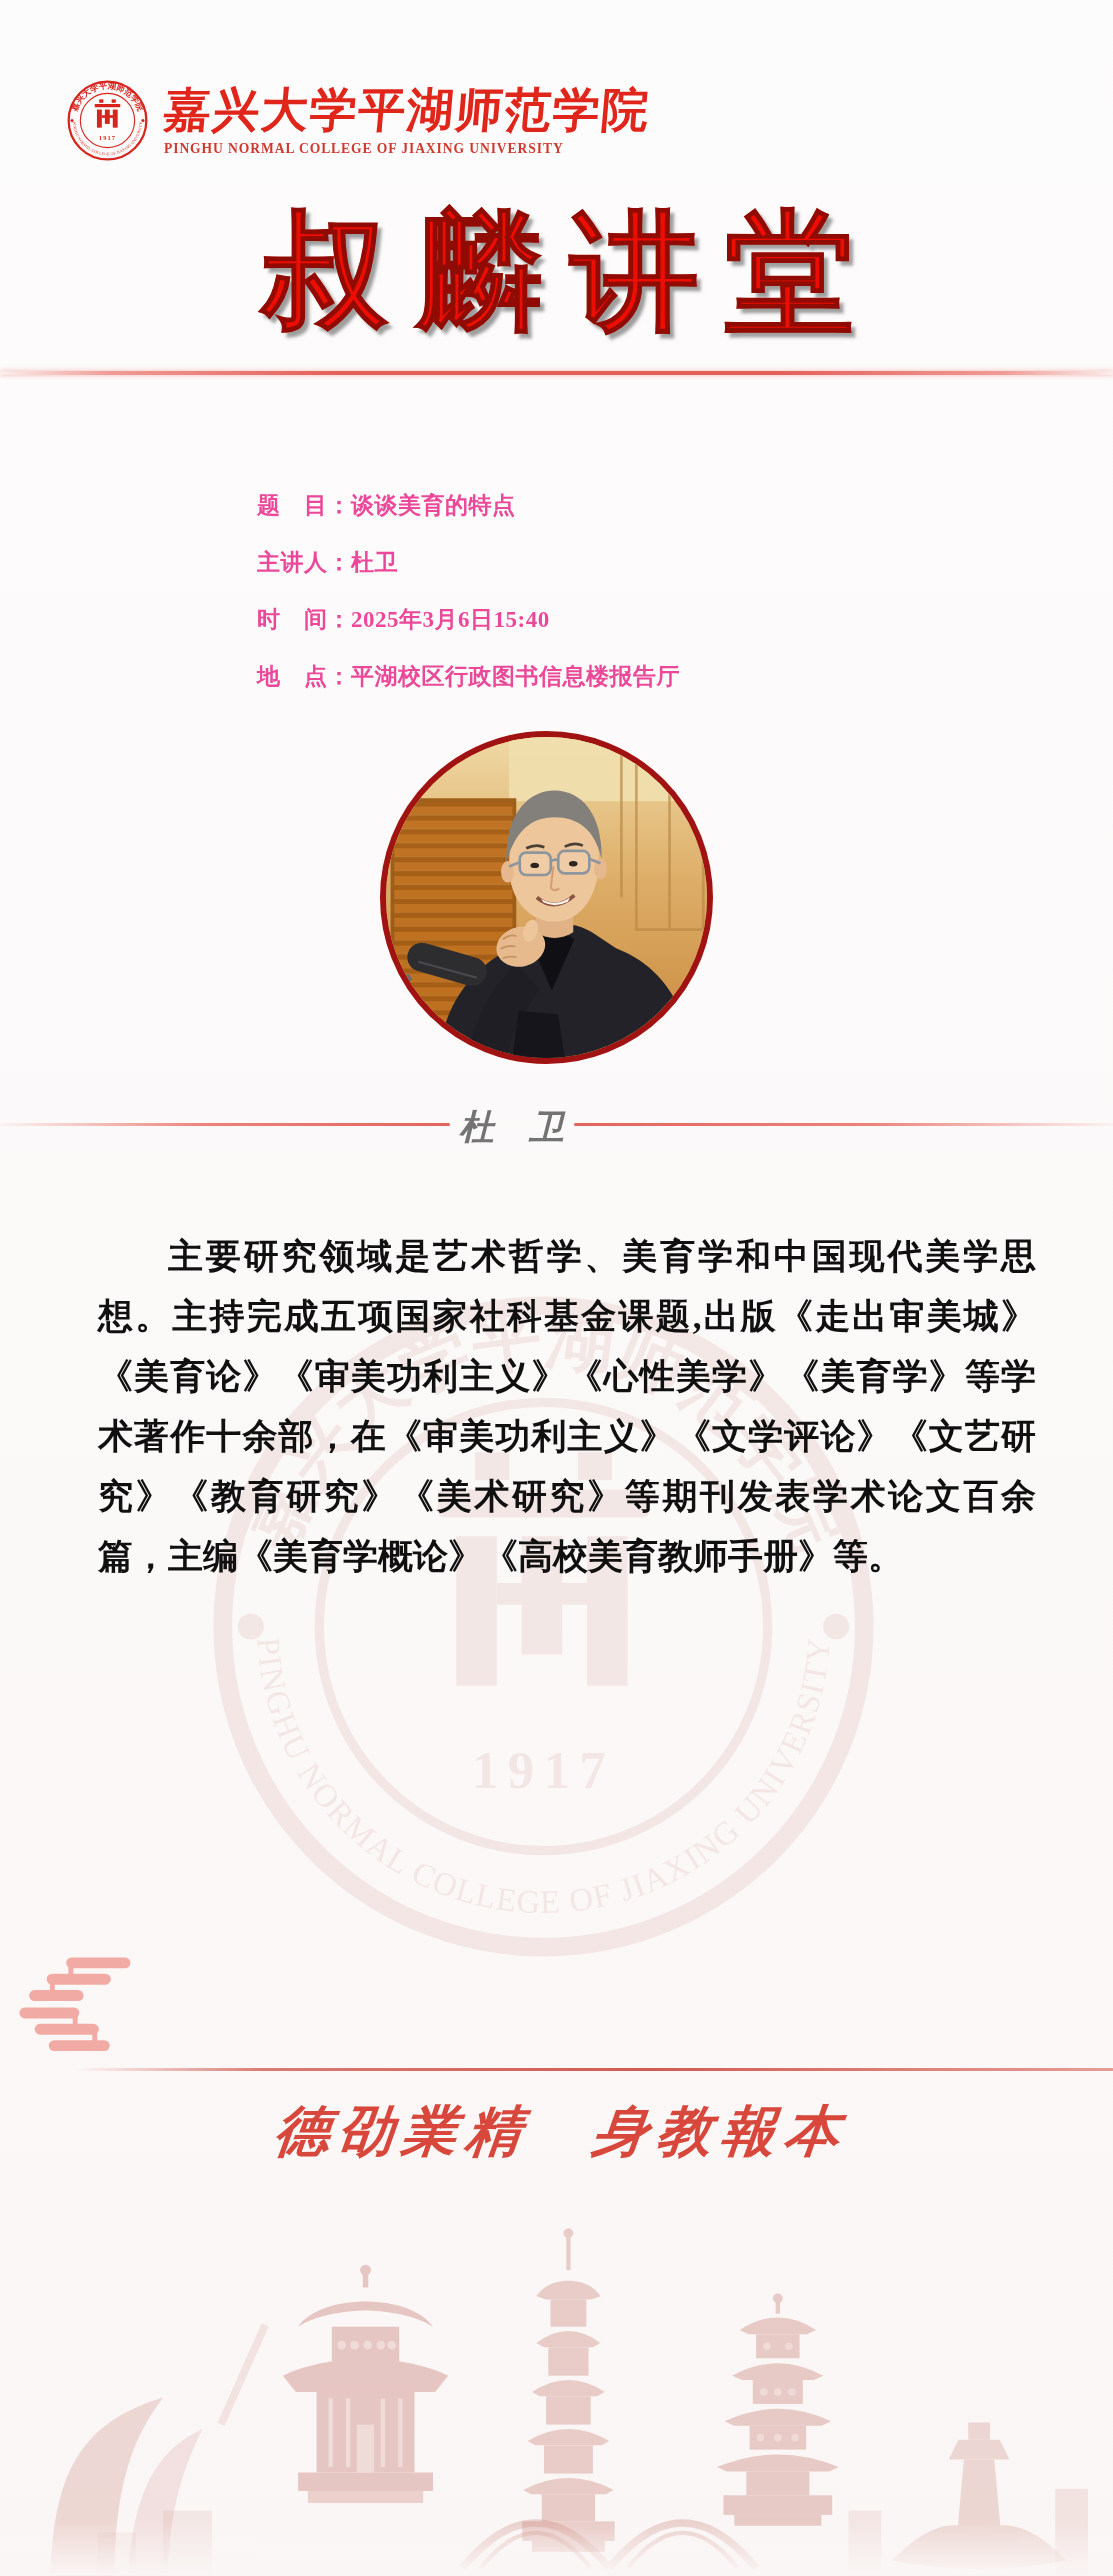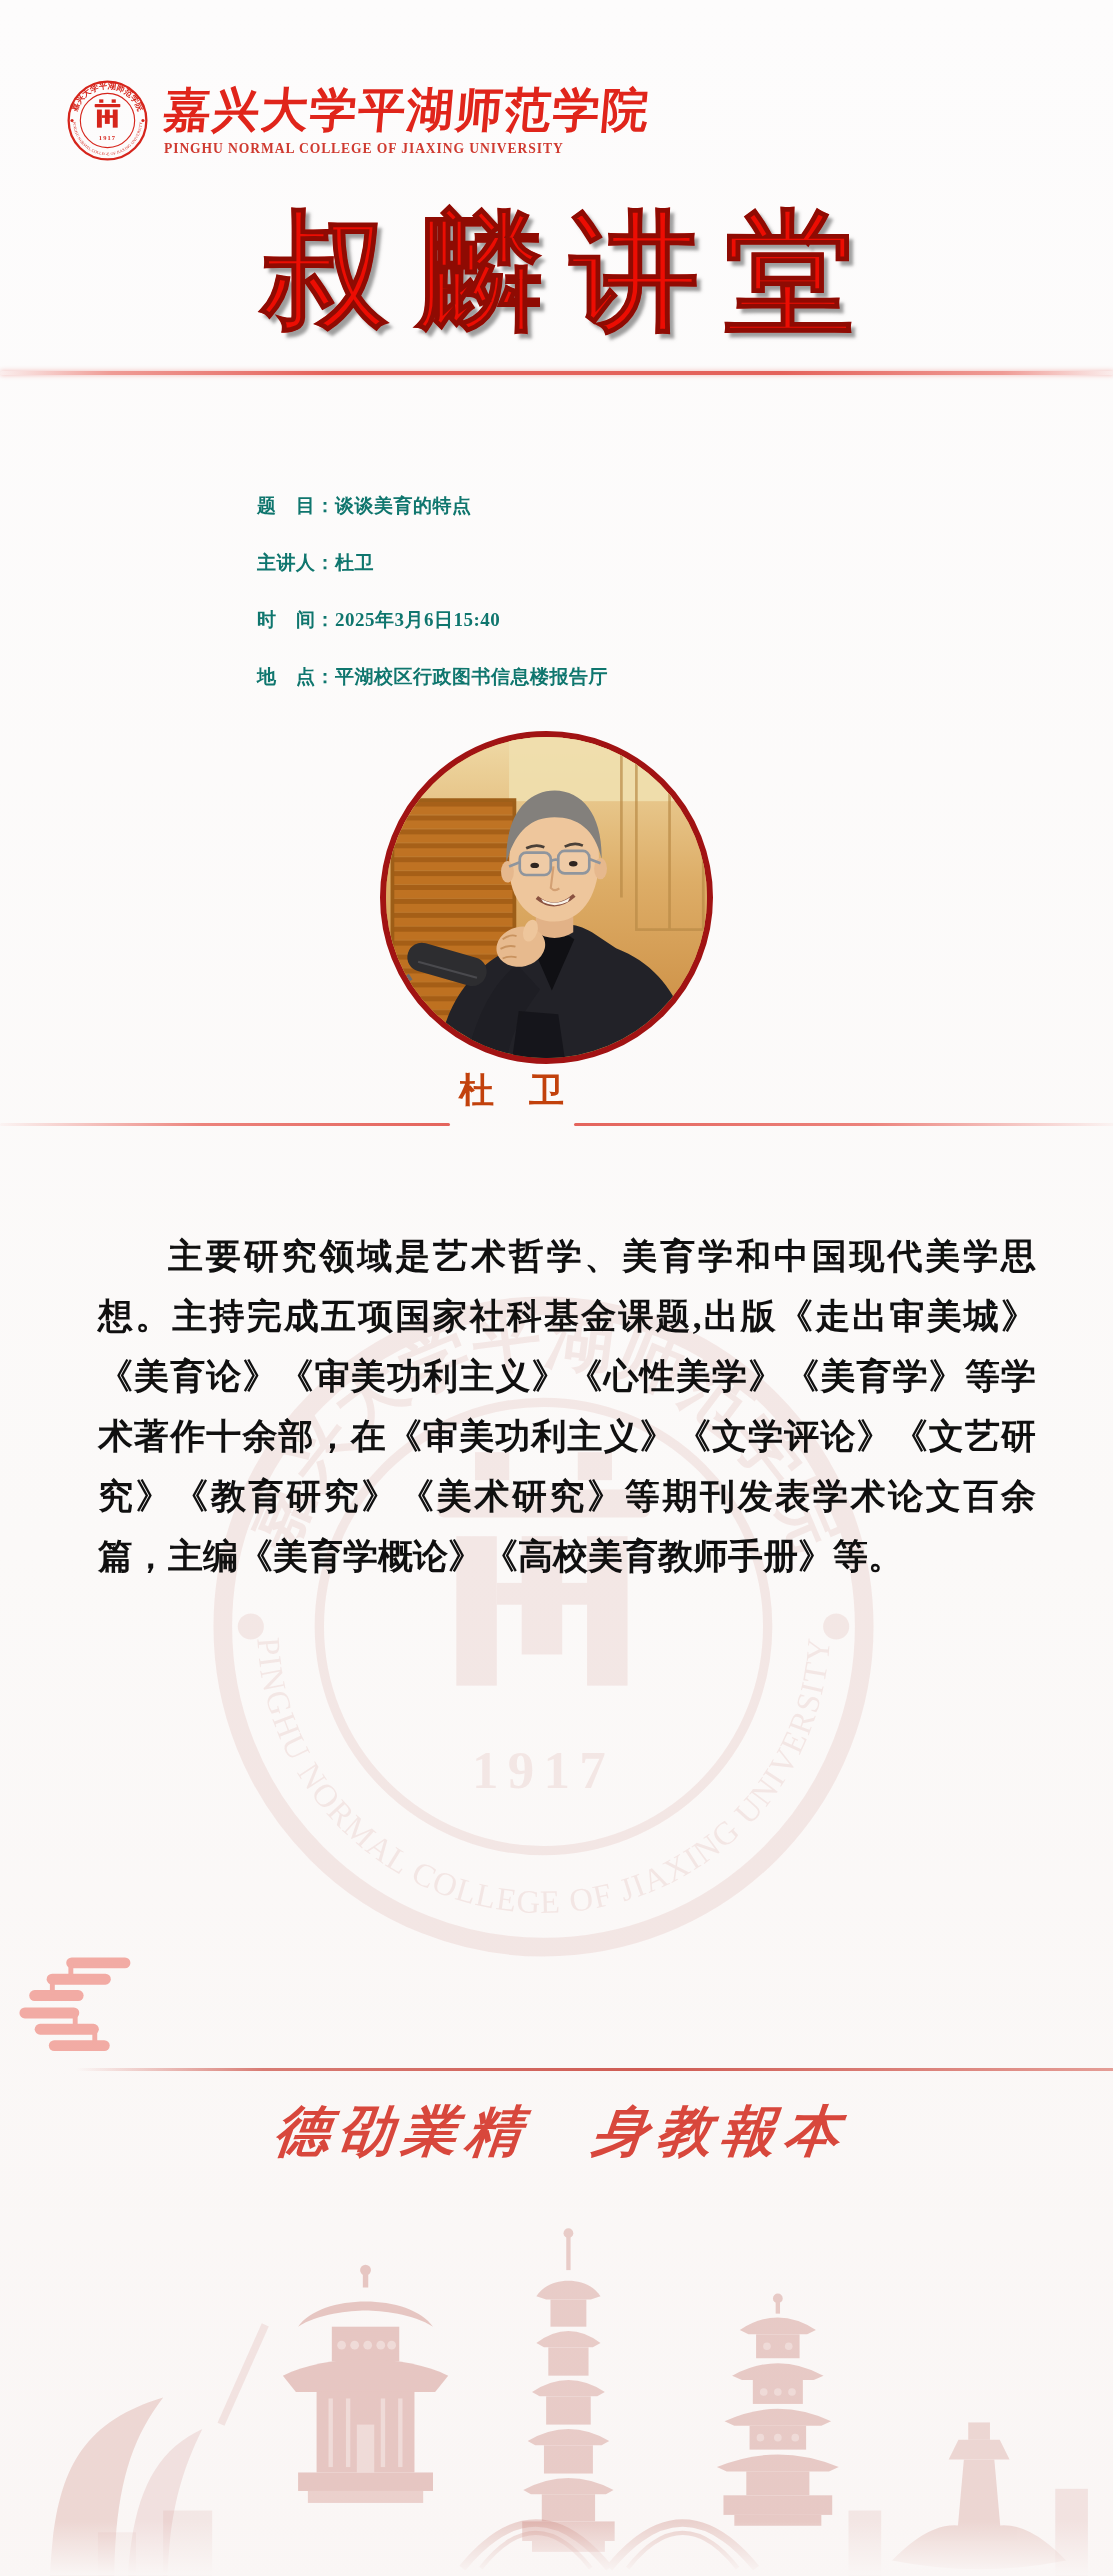"题 目：谈谈美育的特点" .detail-row { color: #0f766e -> #ec4899; font-size: 19px -> 23px }
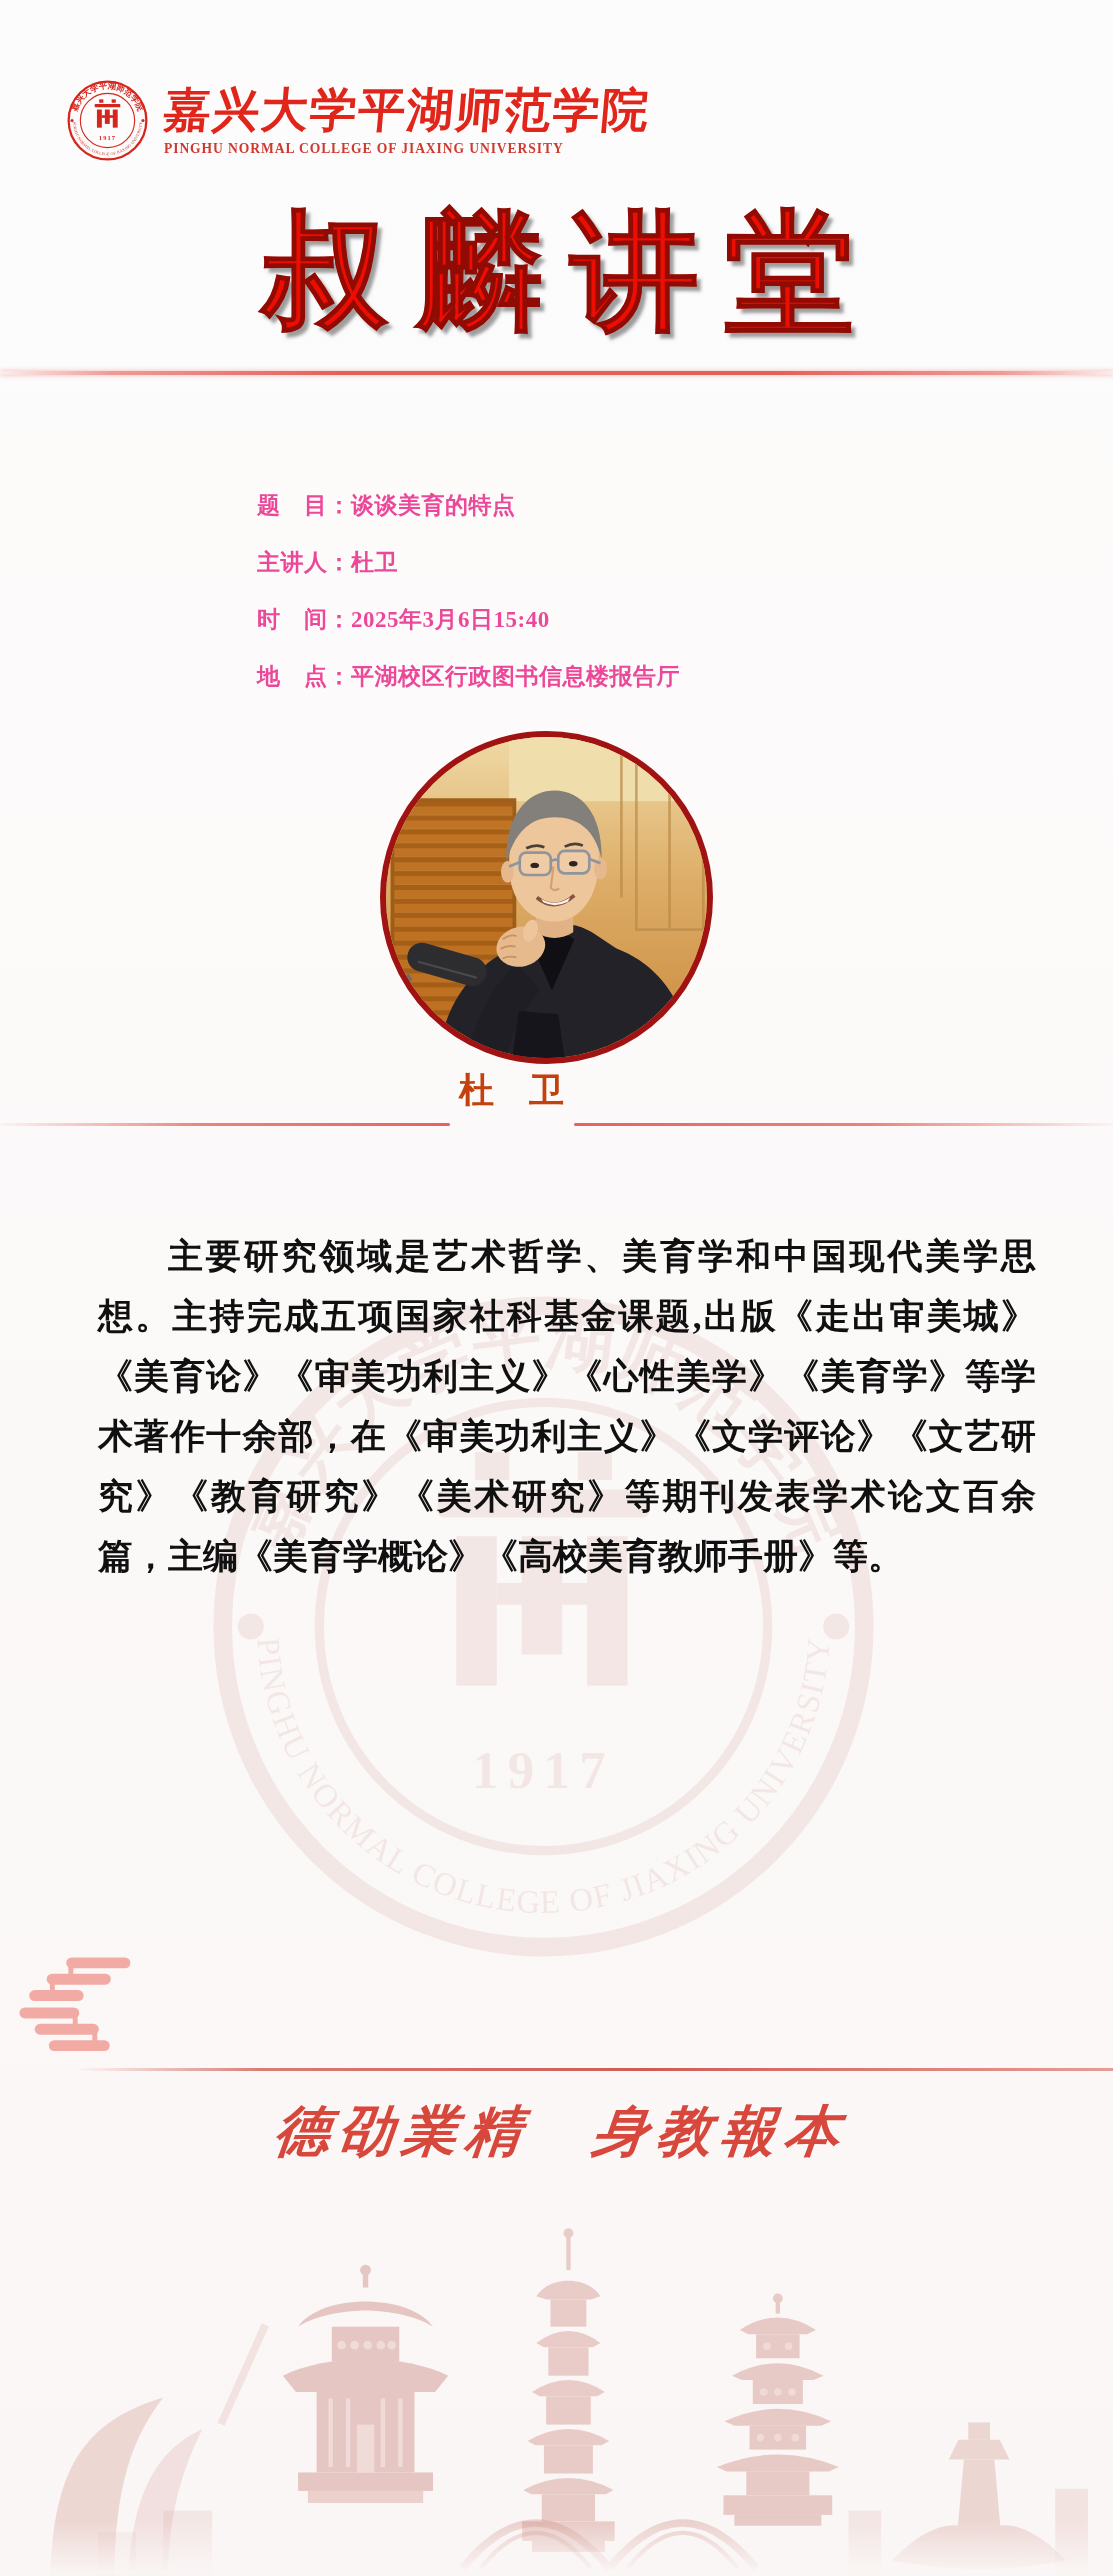"杜 卫" .speaker-name { color: #c2410c -> #737373; font-style: none -> italic; top: 1067px -> 1104px }
